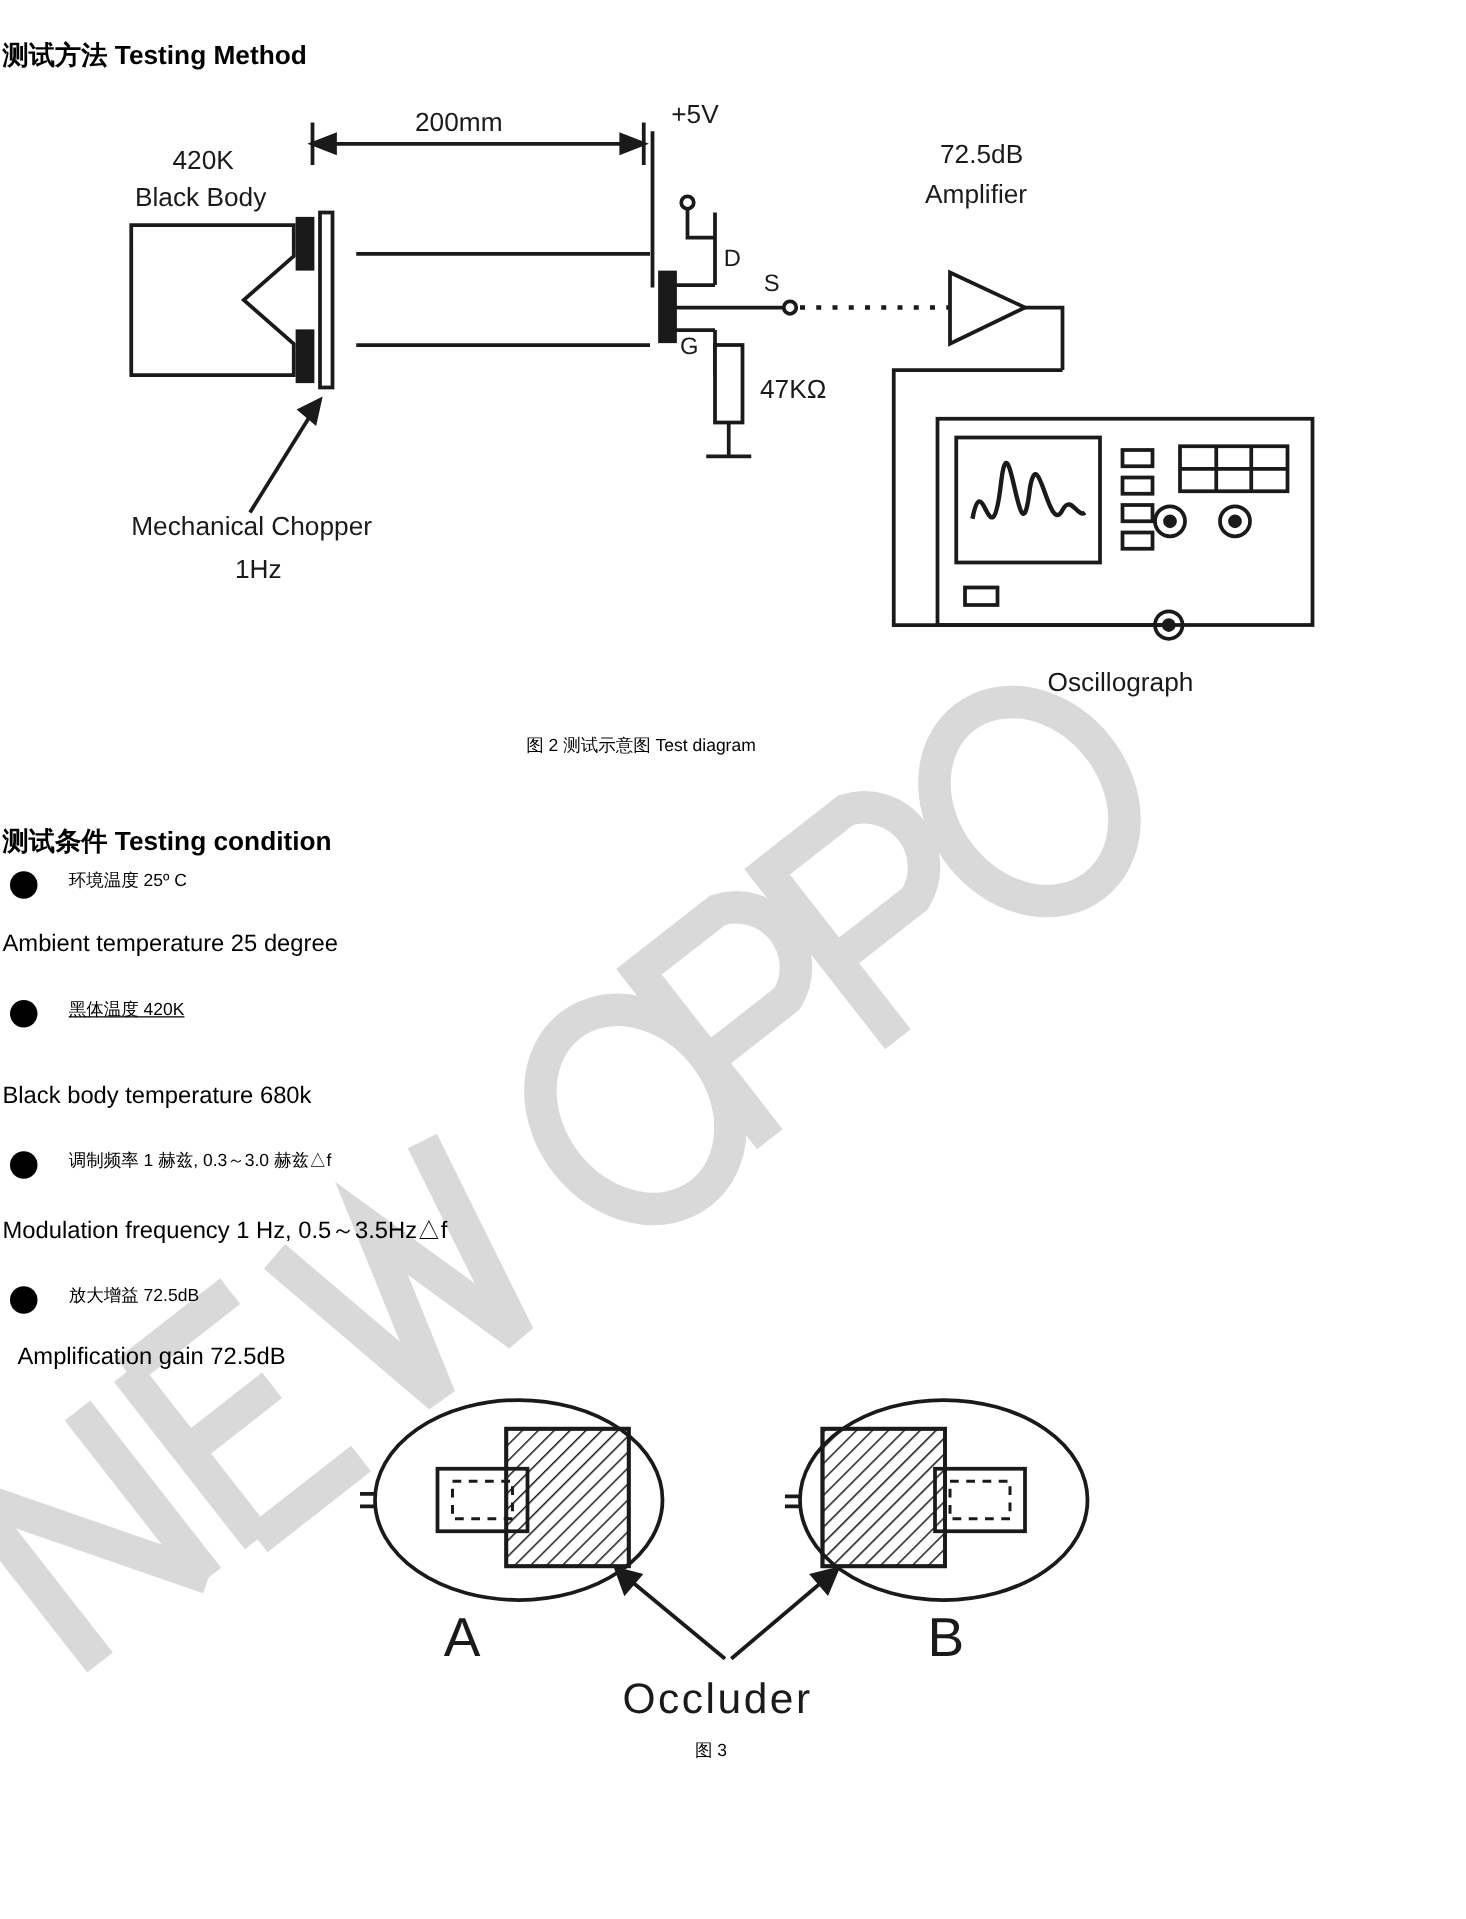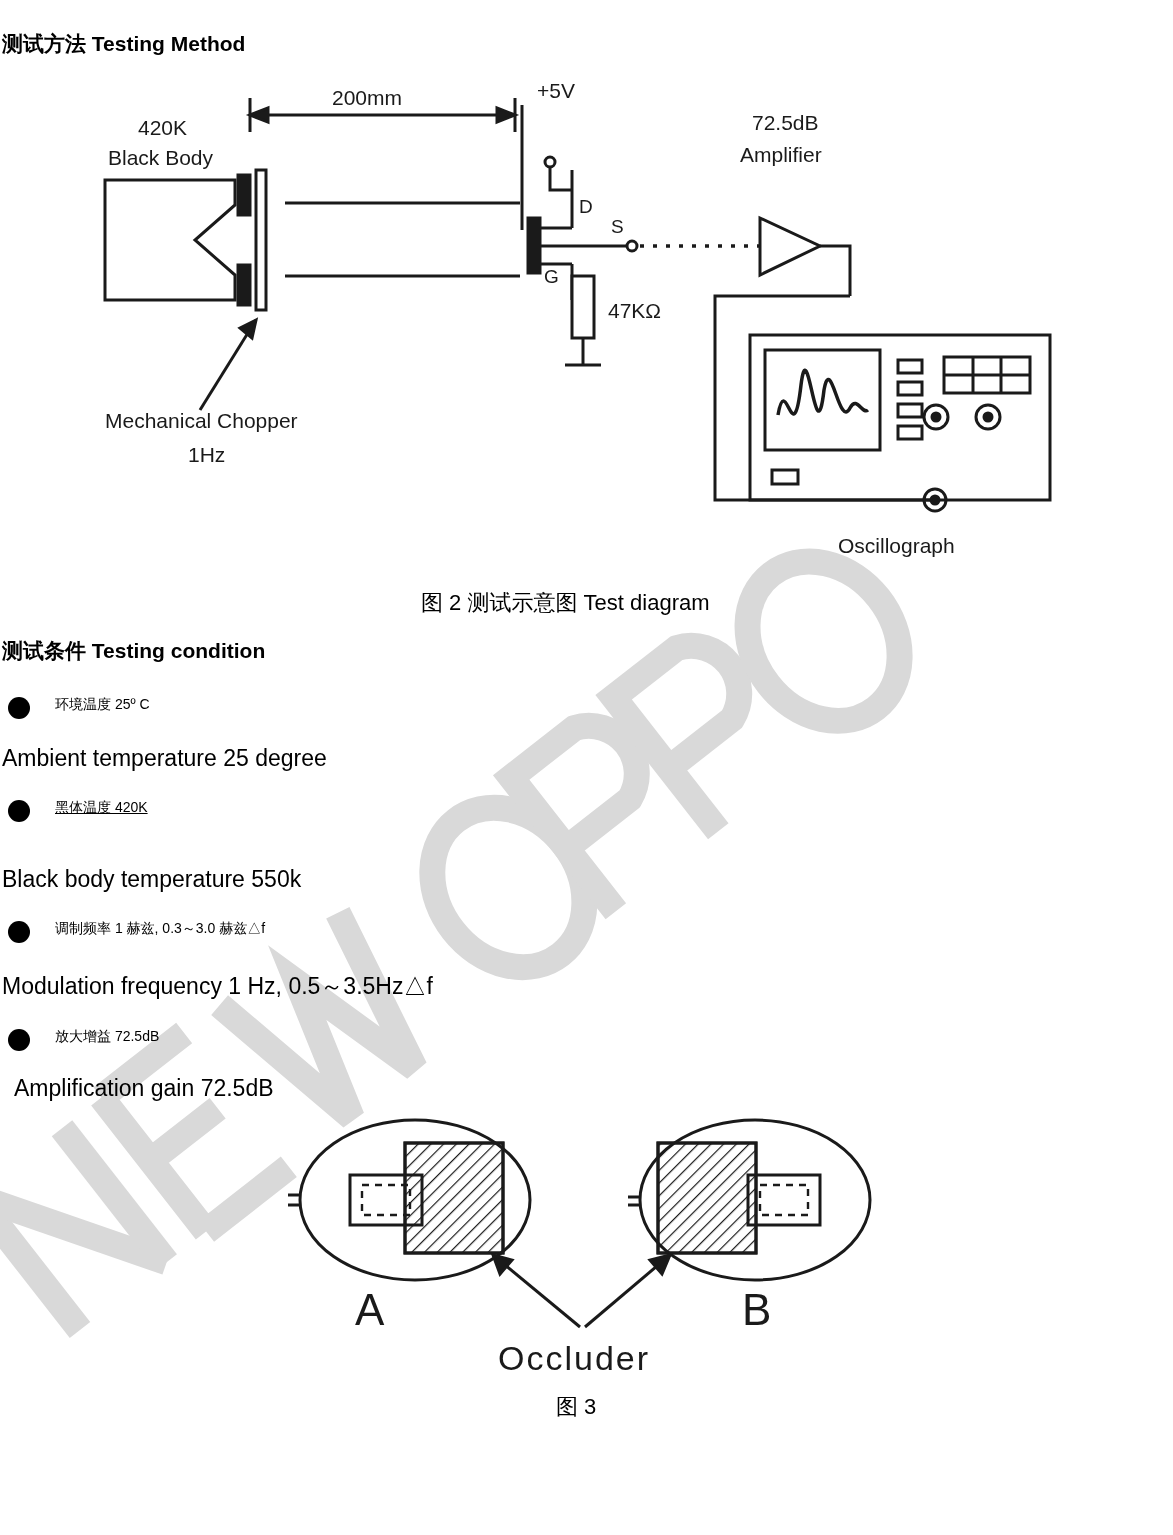"图 2 测试示意图 Test diagram" .caption { font-size: 22px -> 14px }
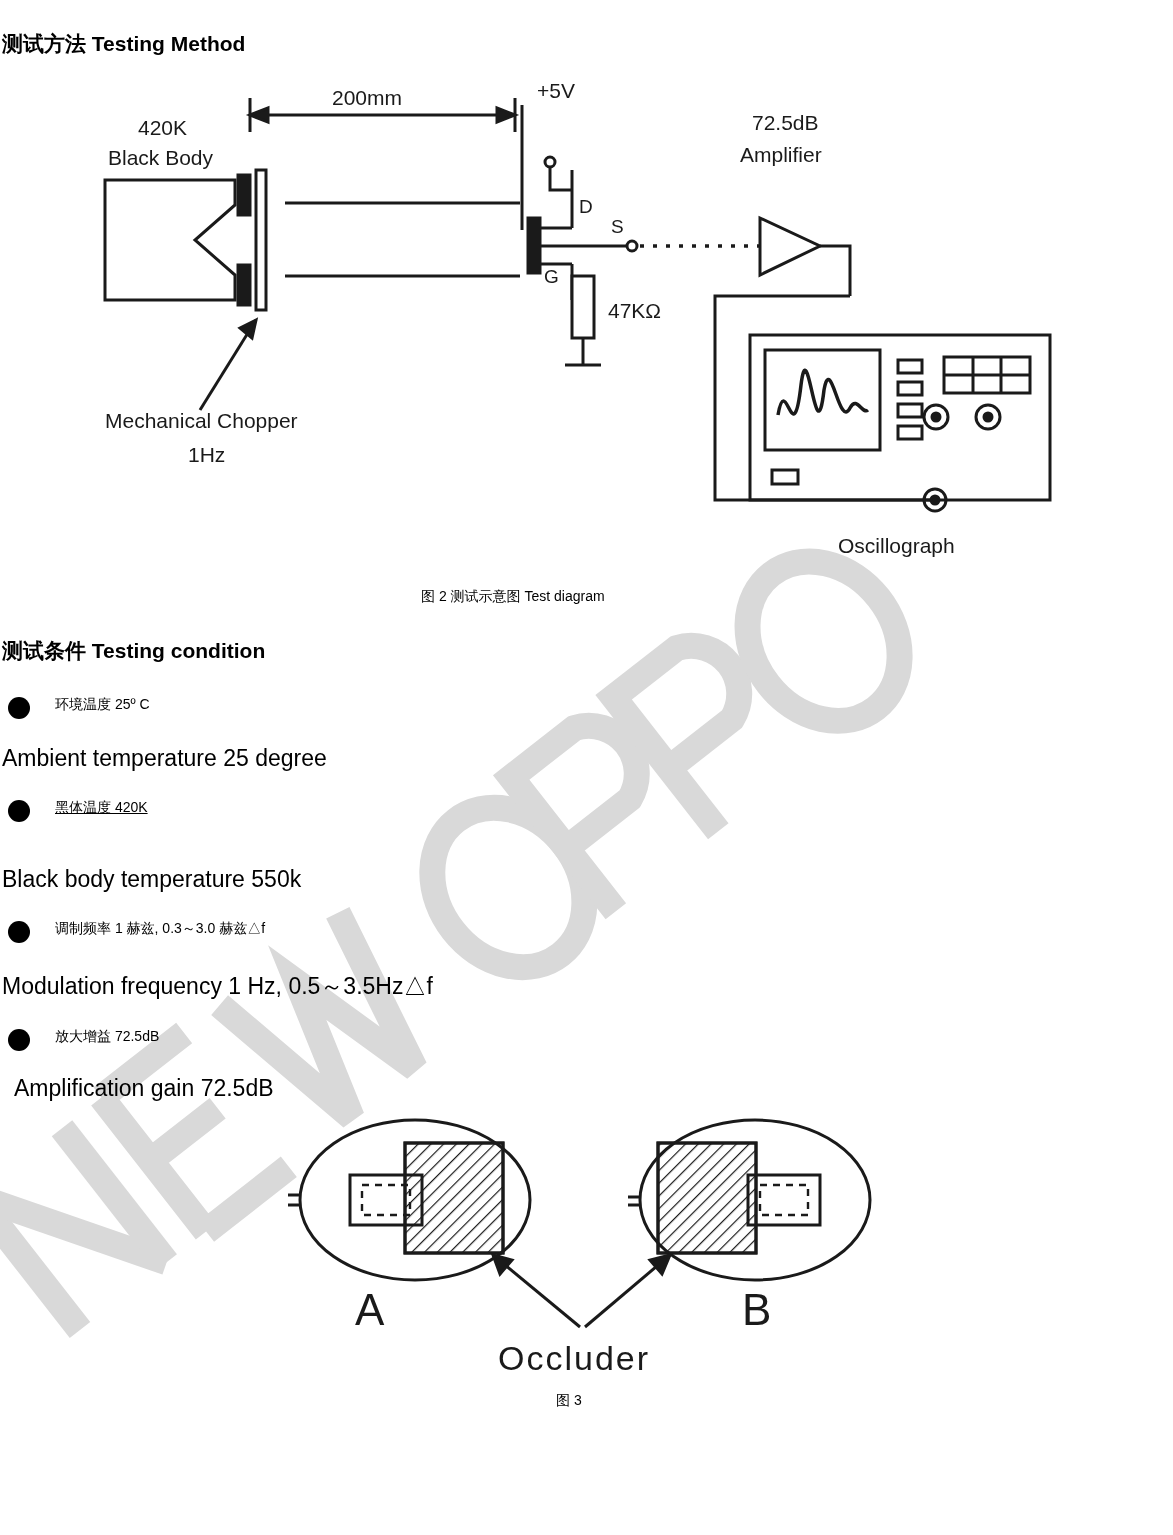"测试条件 Testing condition" #h-condition { top: 637px -> 659px }
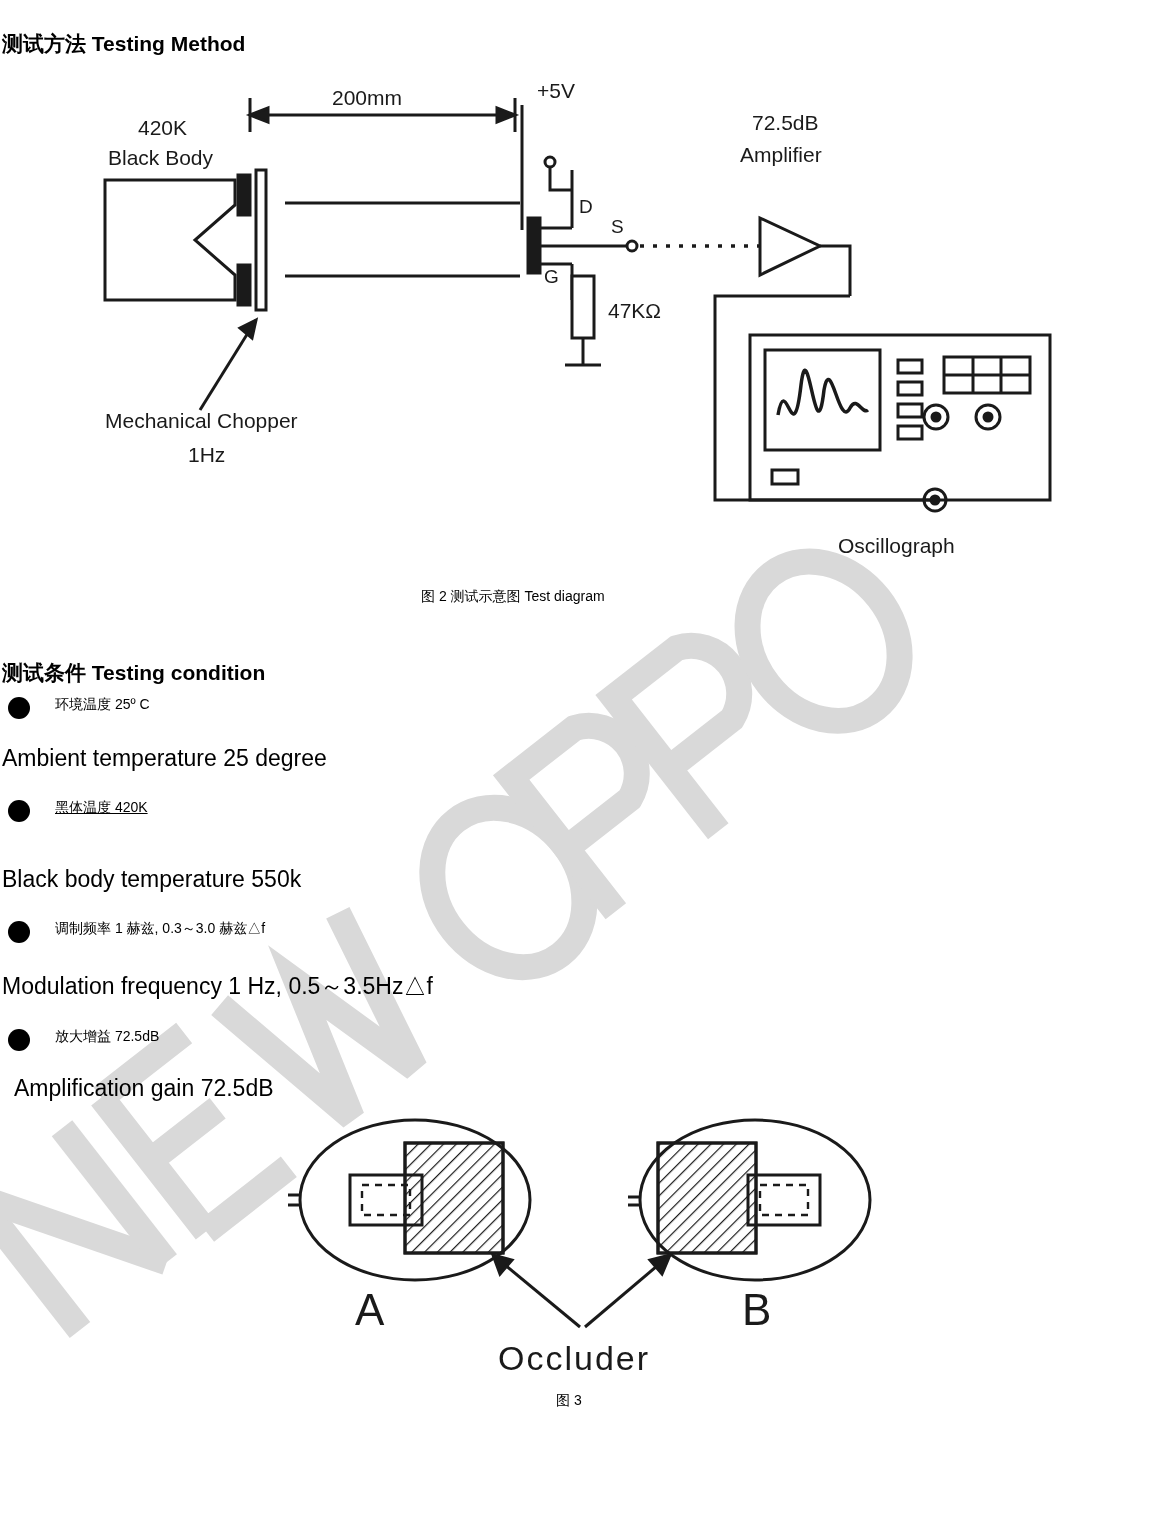"Ambient temperature 25 degree" .en-line { font-size: 23px -> 19px }
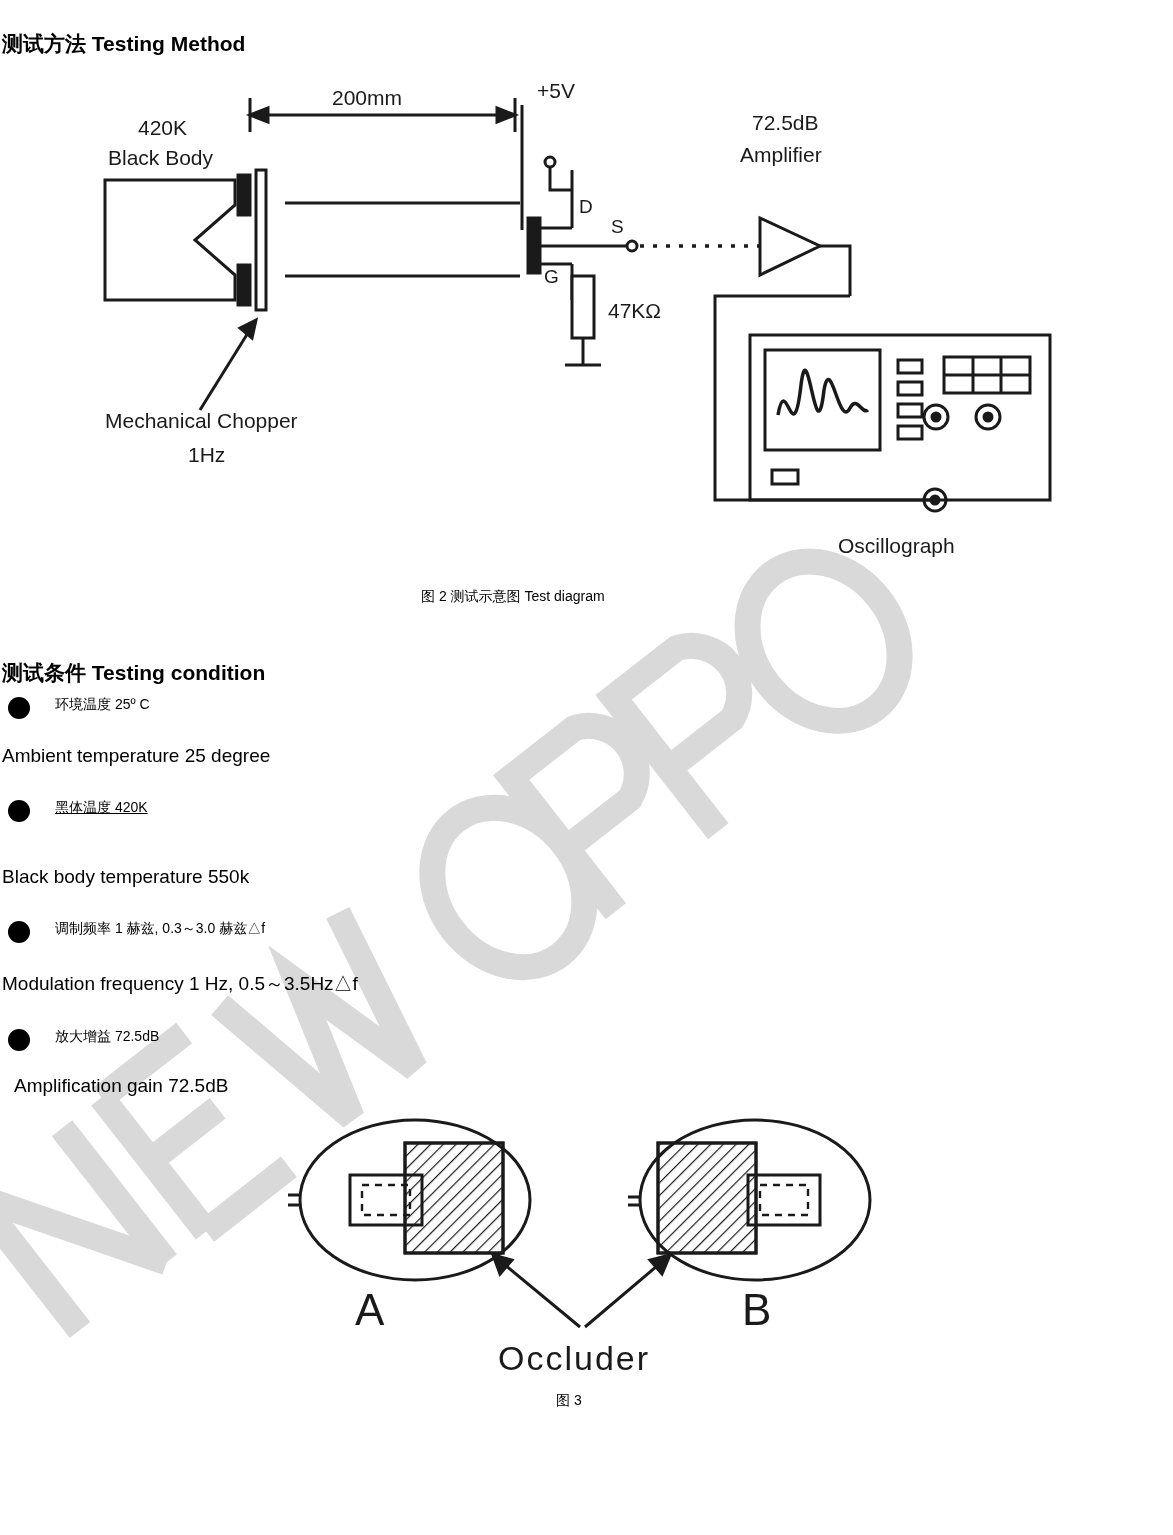"Black body temperature 550k" div.en-line { text: 550k -> 680k }
